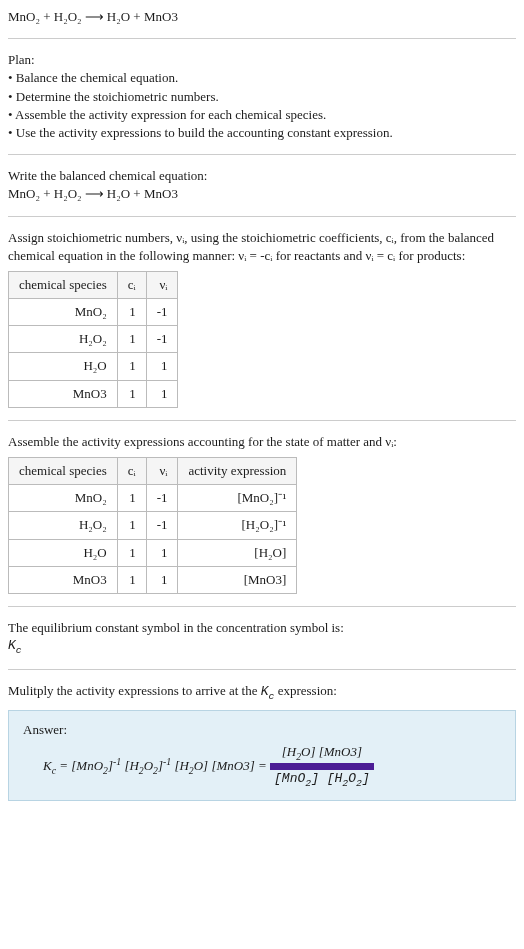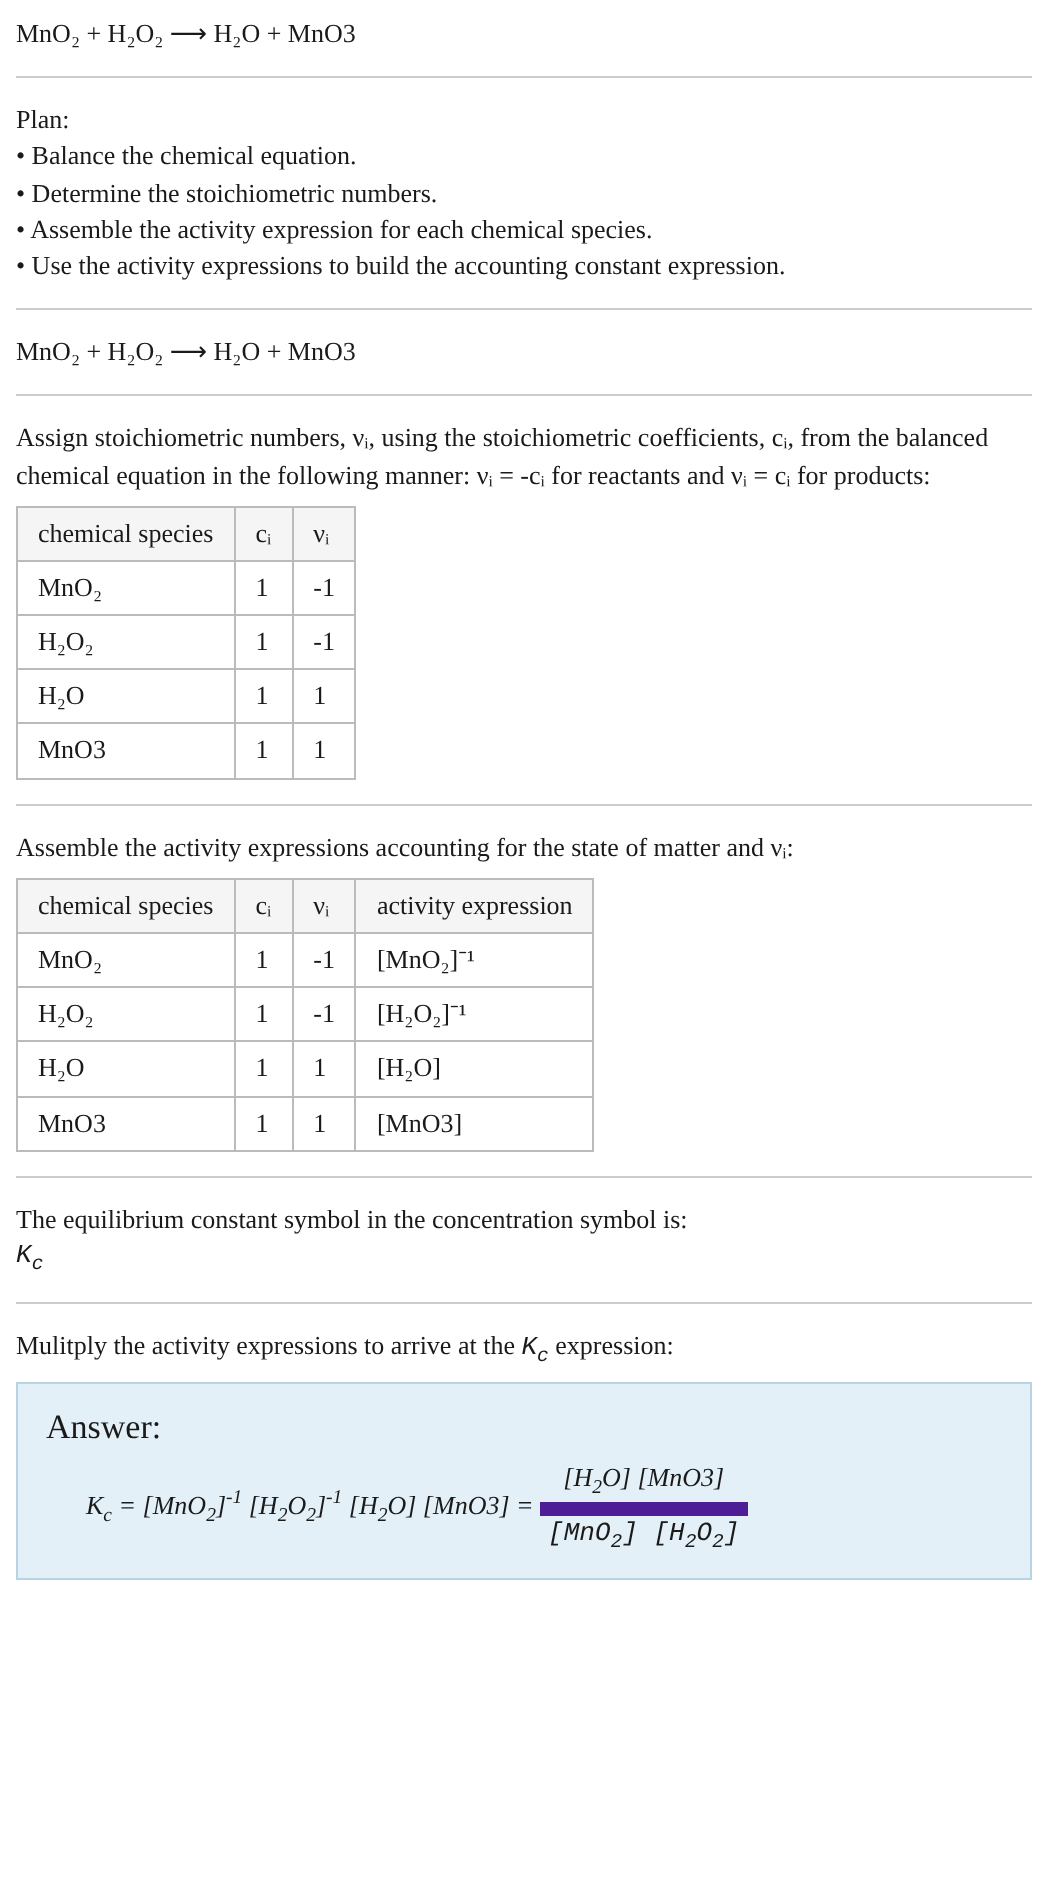"Write the balanced chemical equation:" div { html: none -> <div>Write the balanced chemical equation:</div> }
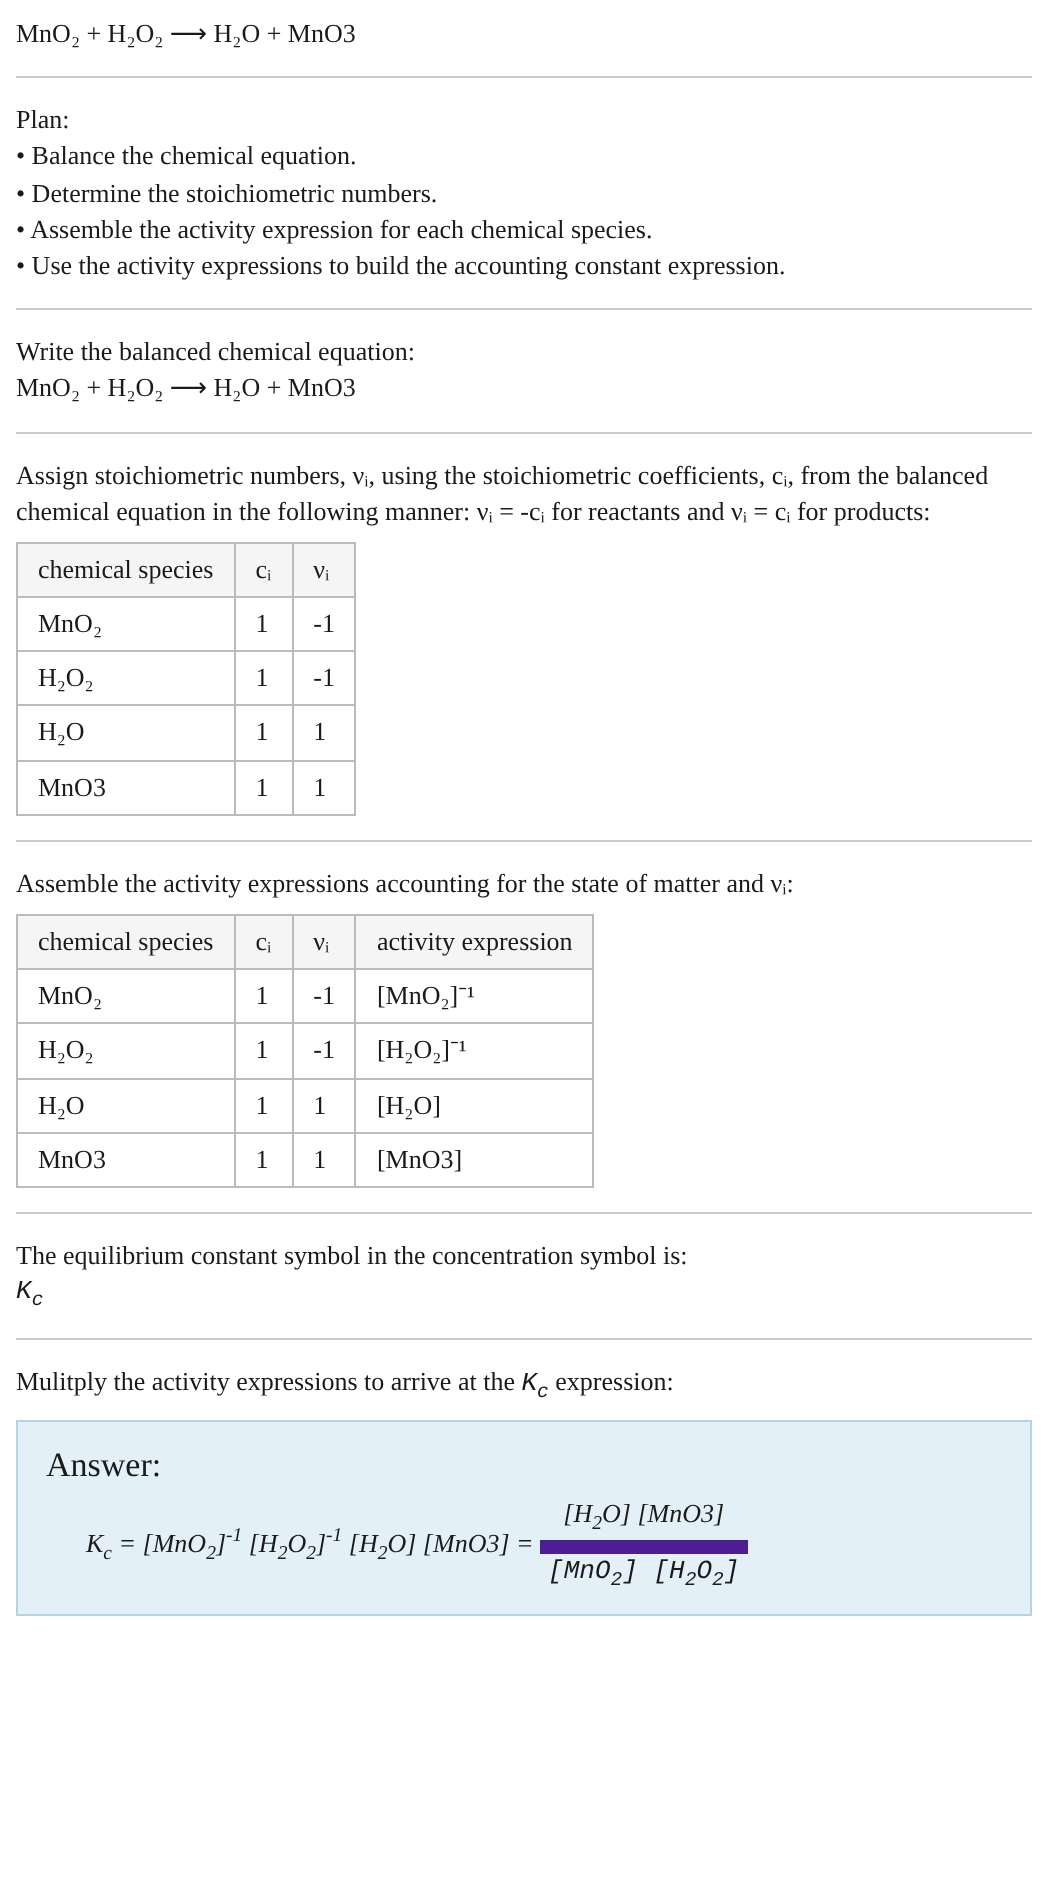"chemical species" th, td { text-align: left -> right }
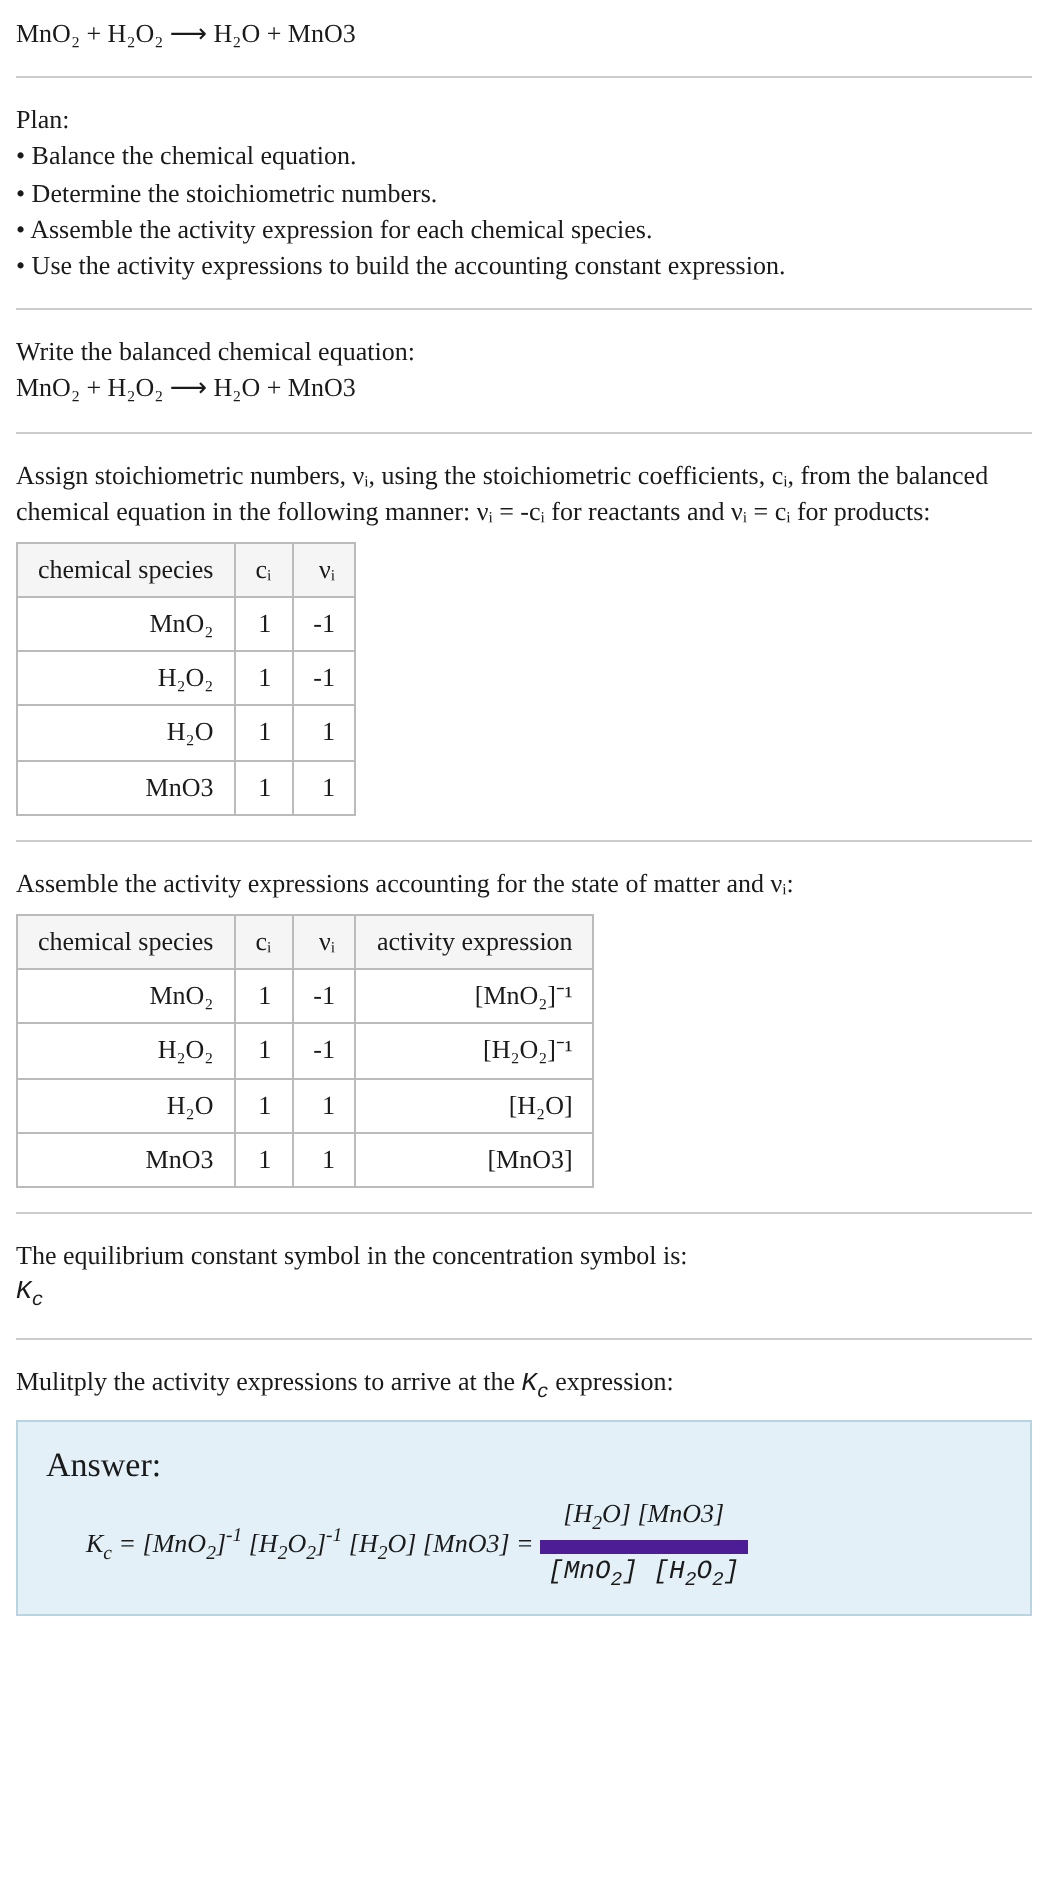"Answer:" .answer-label { font-size: 17px -> 13px }
